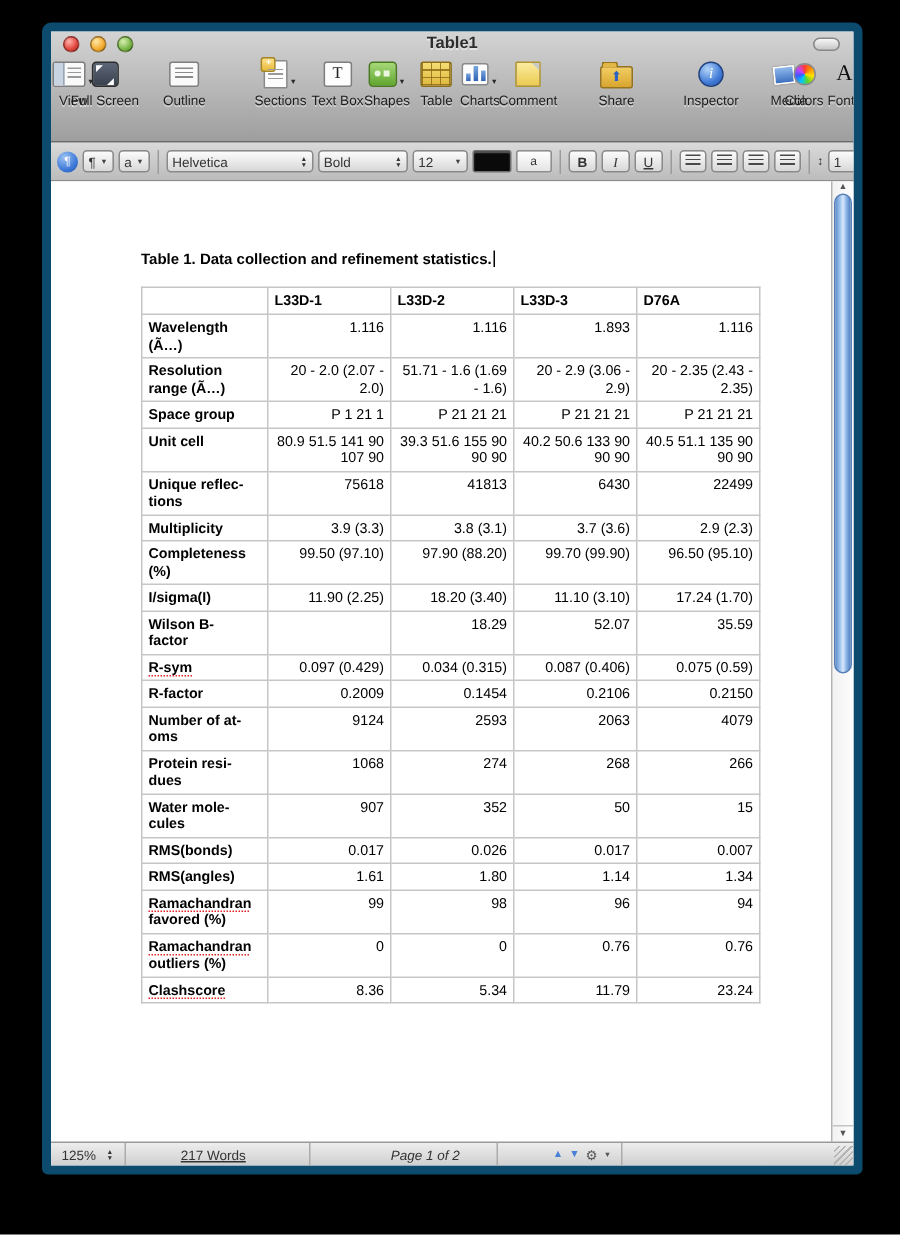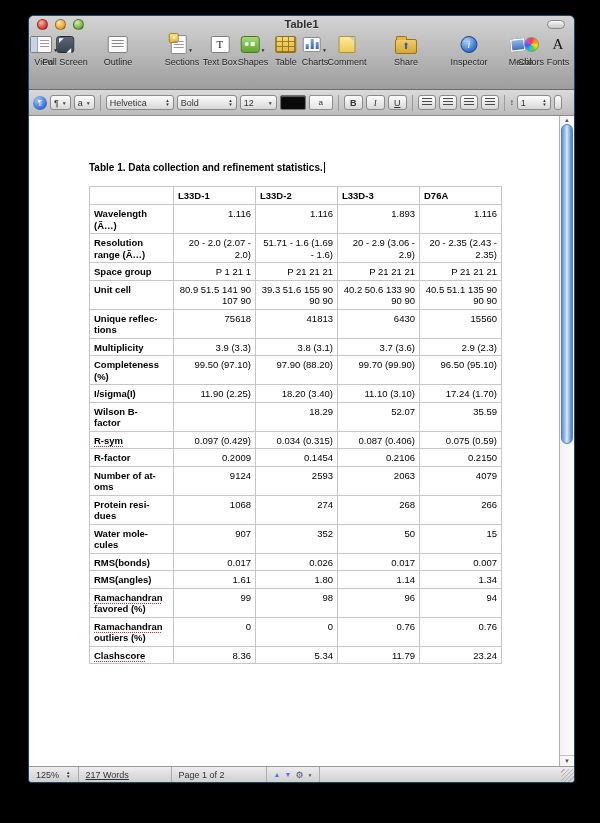"Table1" .window { border: 1px solid #0c4a6e -> 6px solid #0c4a6e }
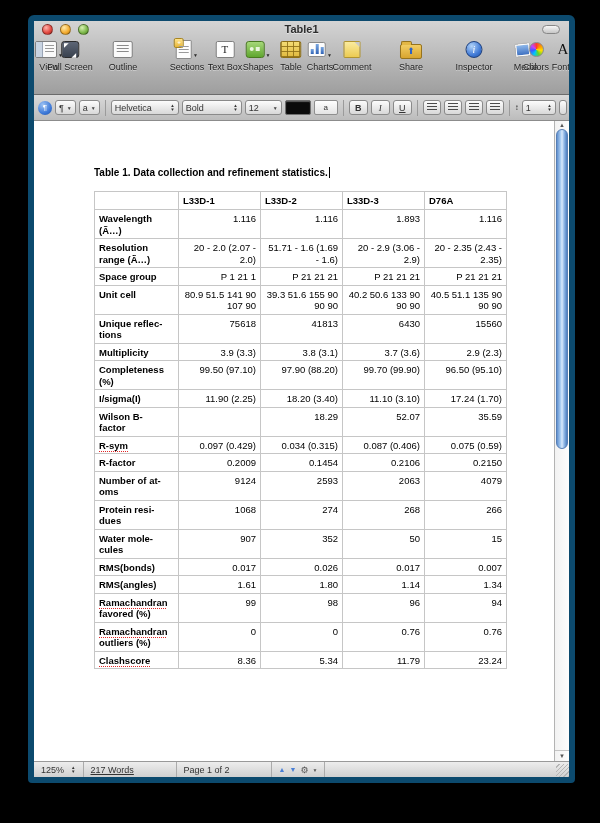"Helvetica" span.mini { width: 68px -> 98px }
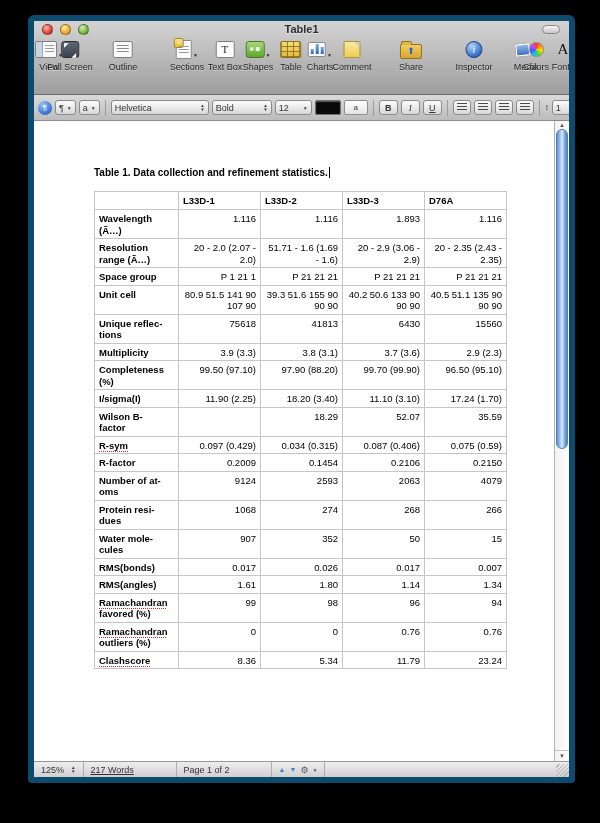"15560" td.rval { text: 15560 -> 22499 }
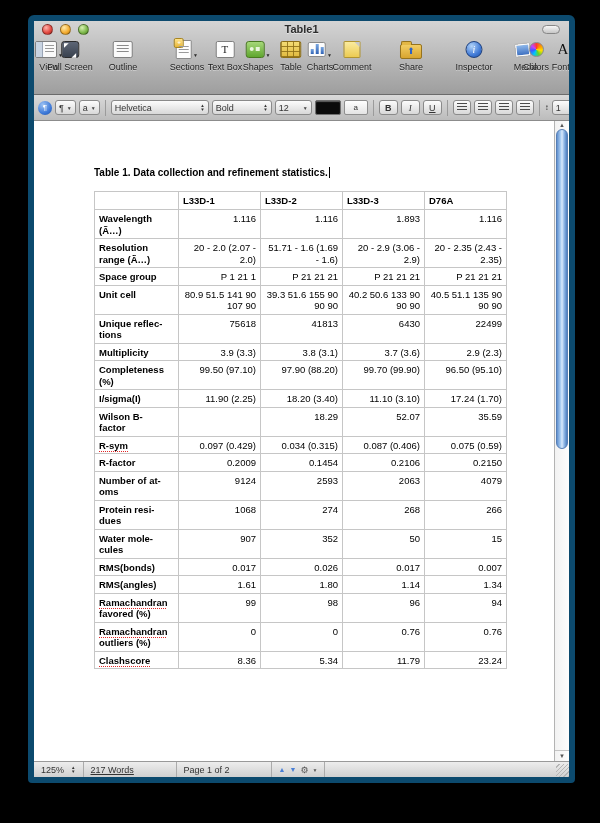"125%" .statusbar { gap: none -> 30px }
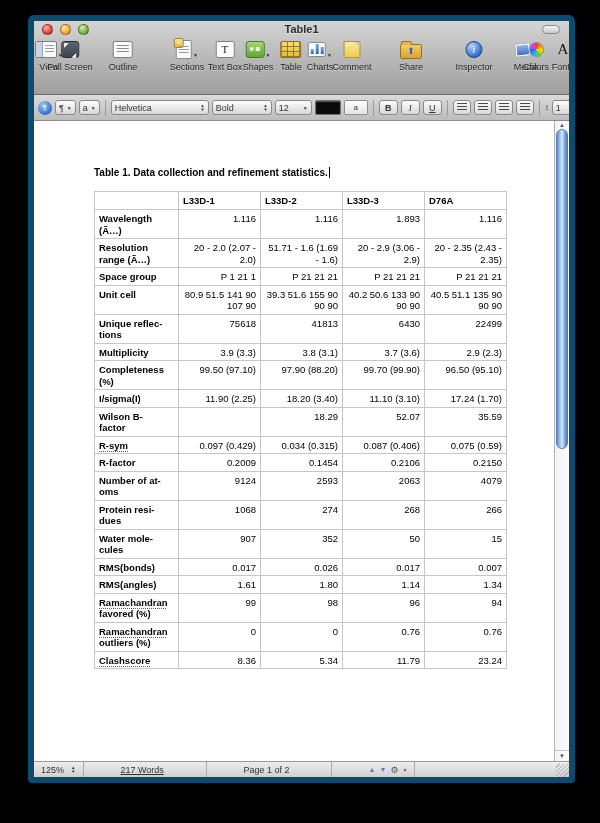"Page 1 of 2" .sb-page { font-style: none -> italic; justify-content: none -> center }
